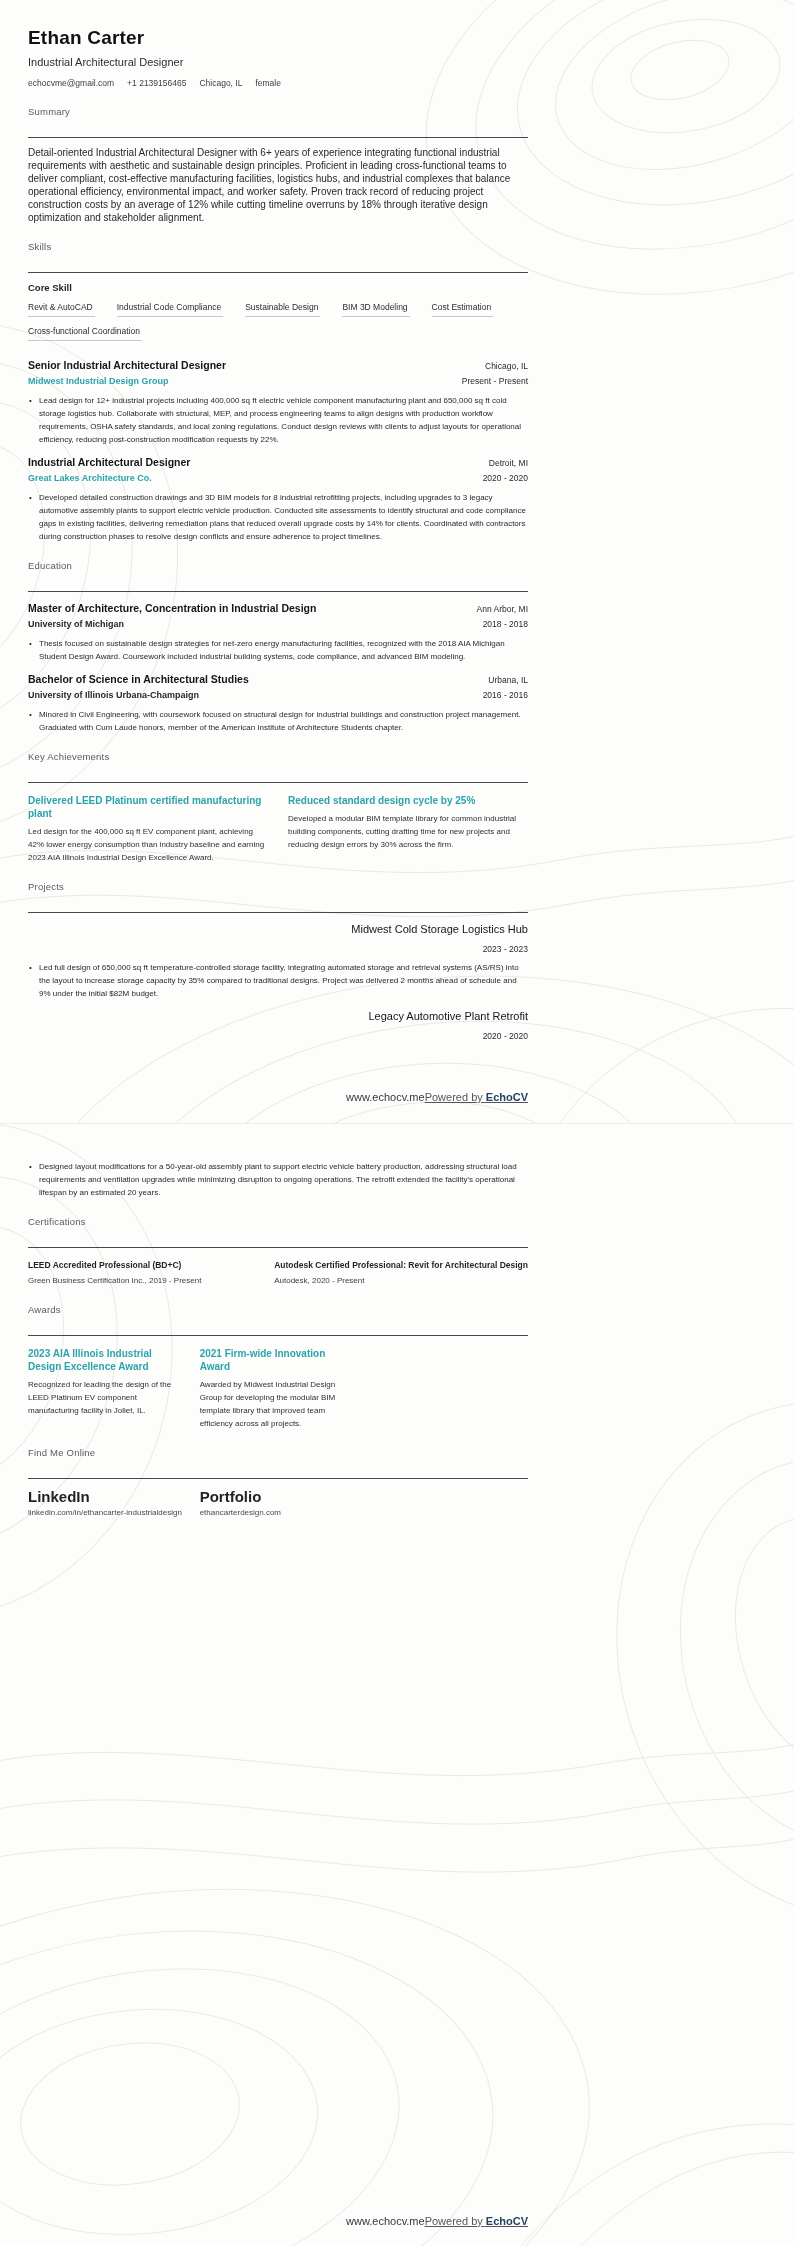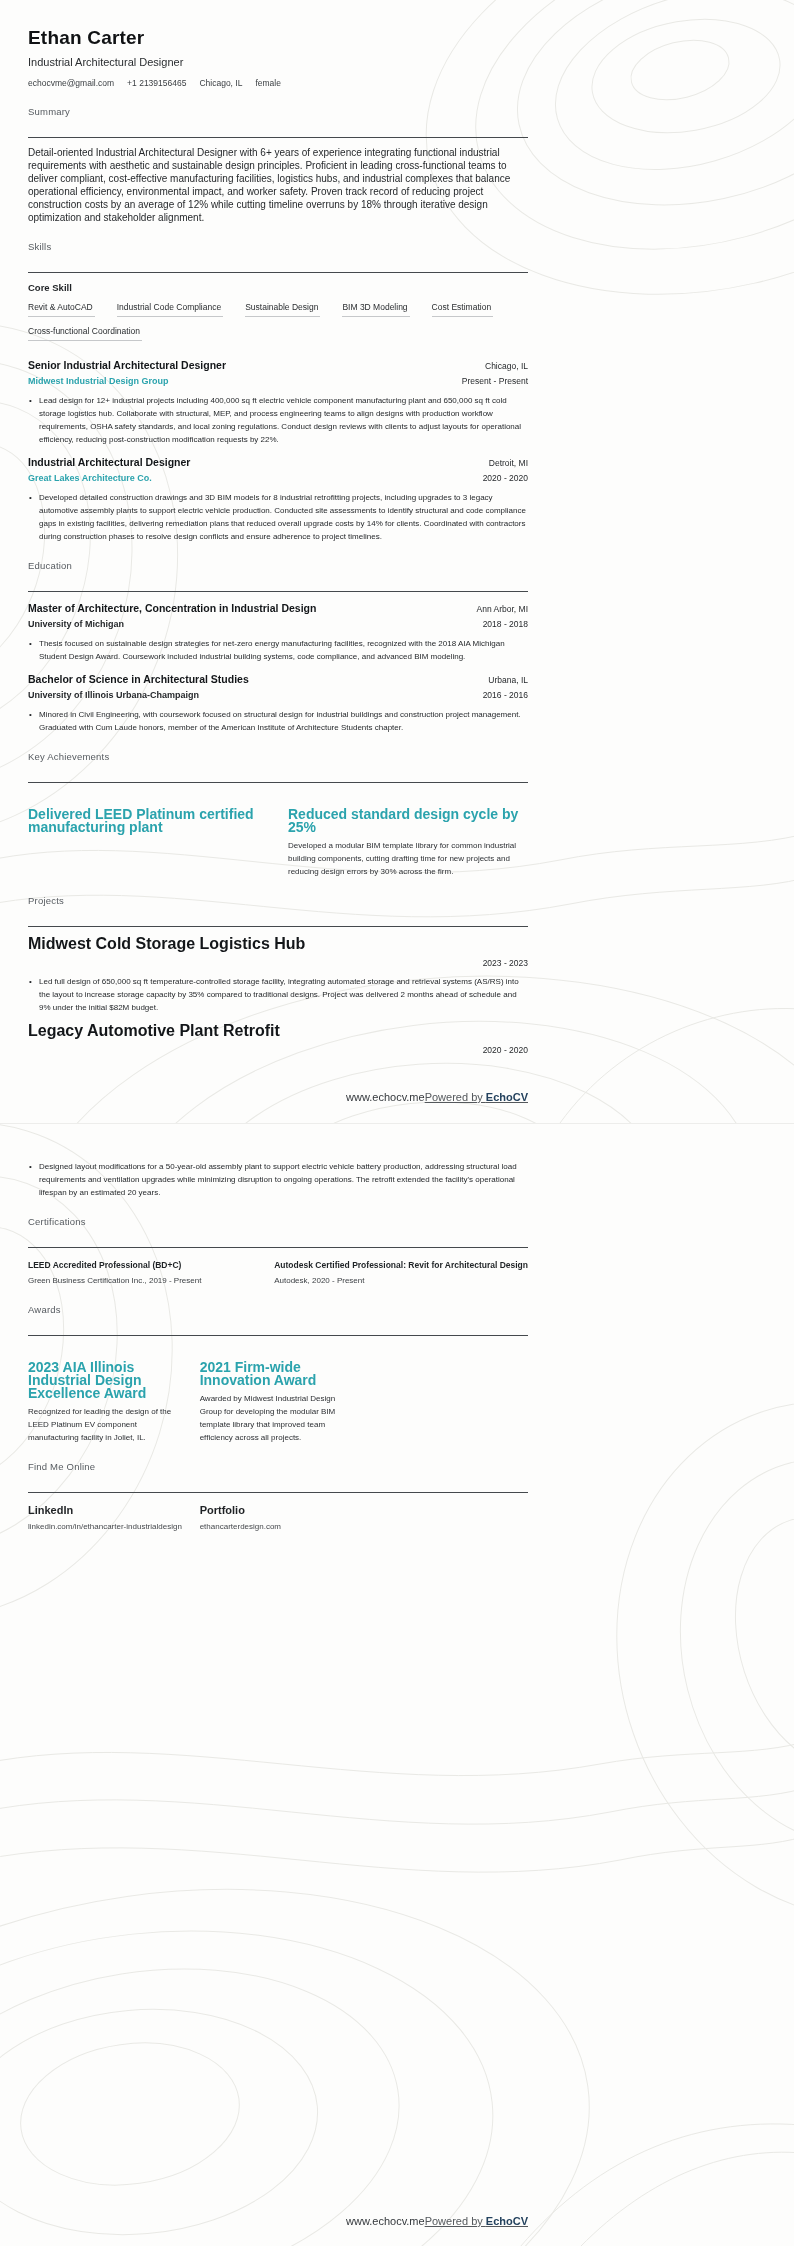"Delivered LEED Platinum certified" .accent-title { font-size: 14px -> 10px; margin-top: 14px -> none }
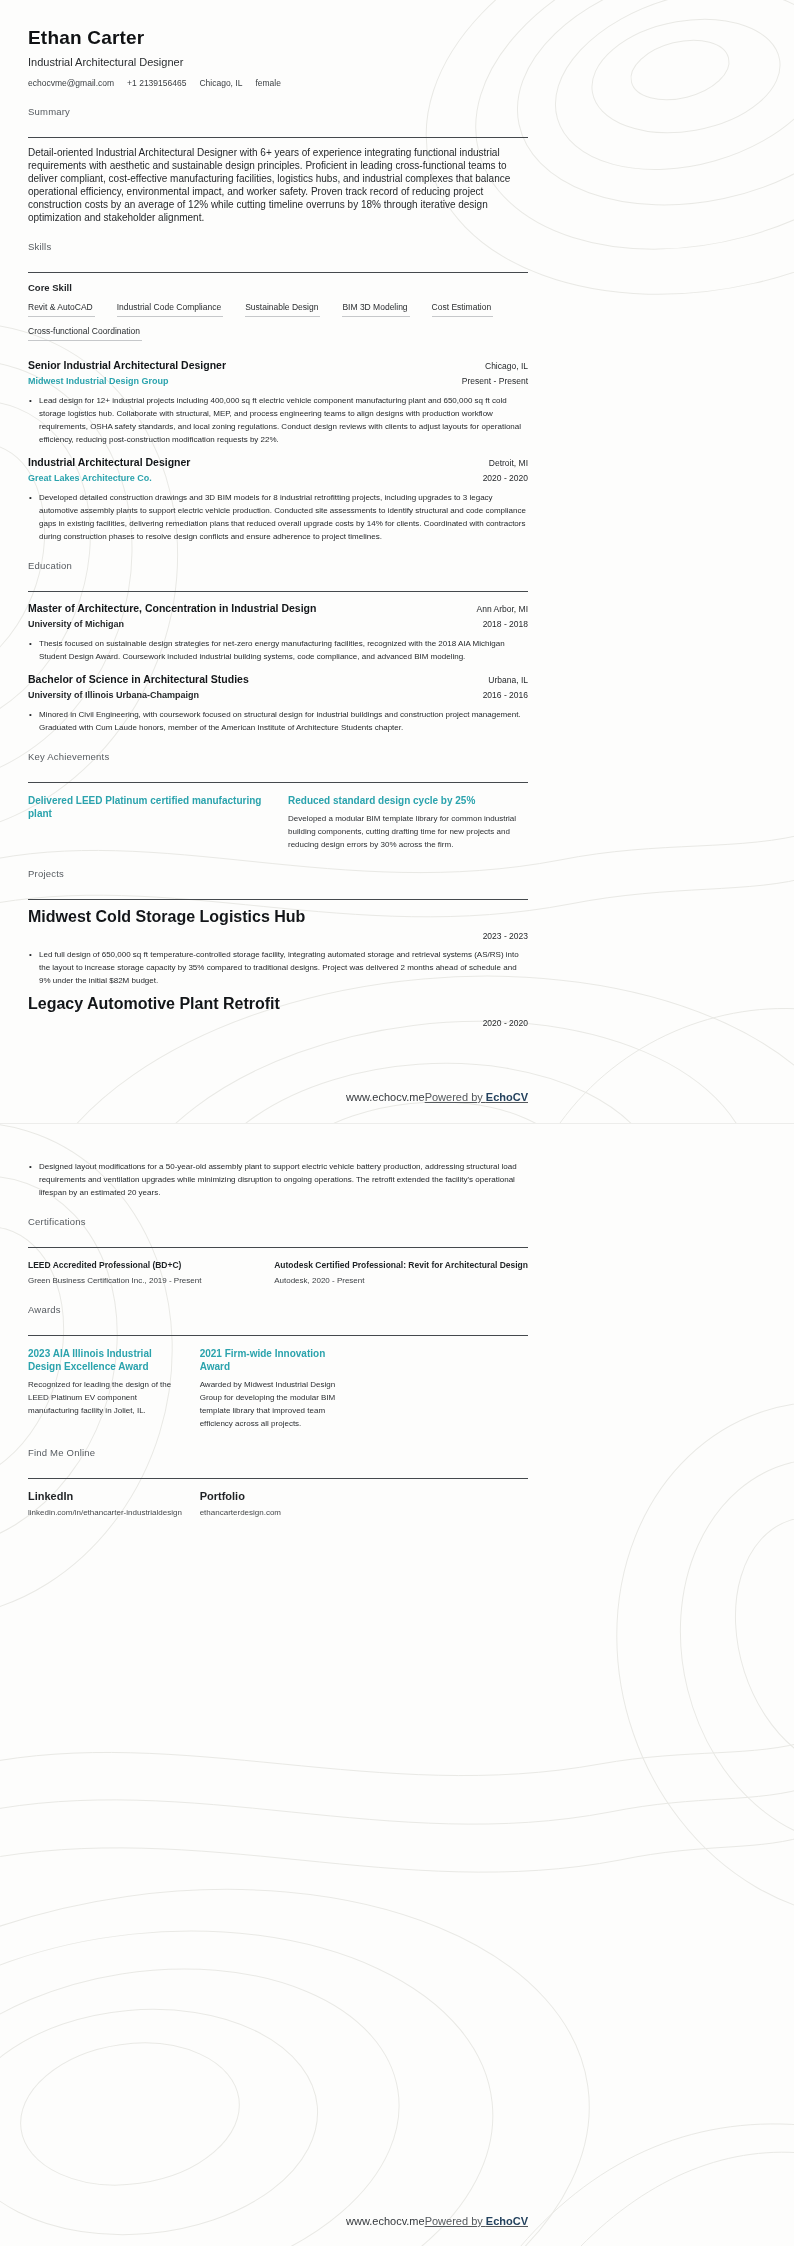"Led design for the 400,000" div.small-text { html: none -> <div>Led design for the 400,000 sq ft EV component plant, achieving 42% lower energy consumption than industry baseline and earning 2023 AIA Illinois Industrial Design Excellence Award.</div> }
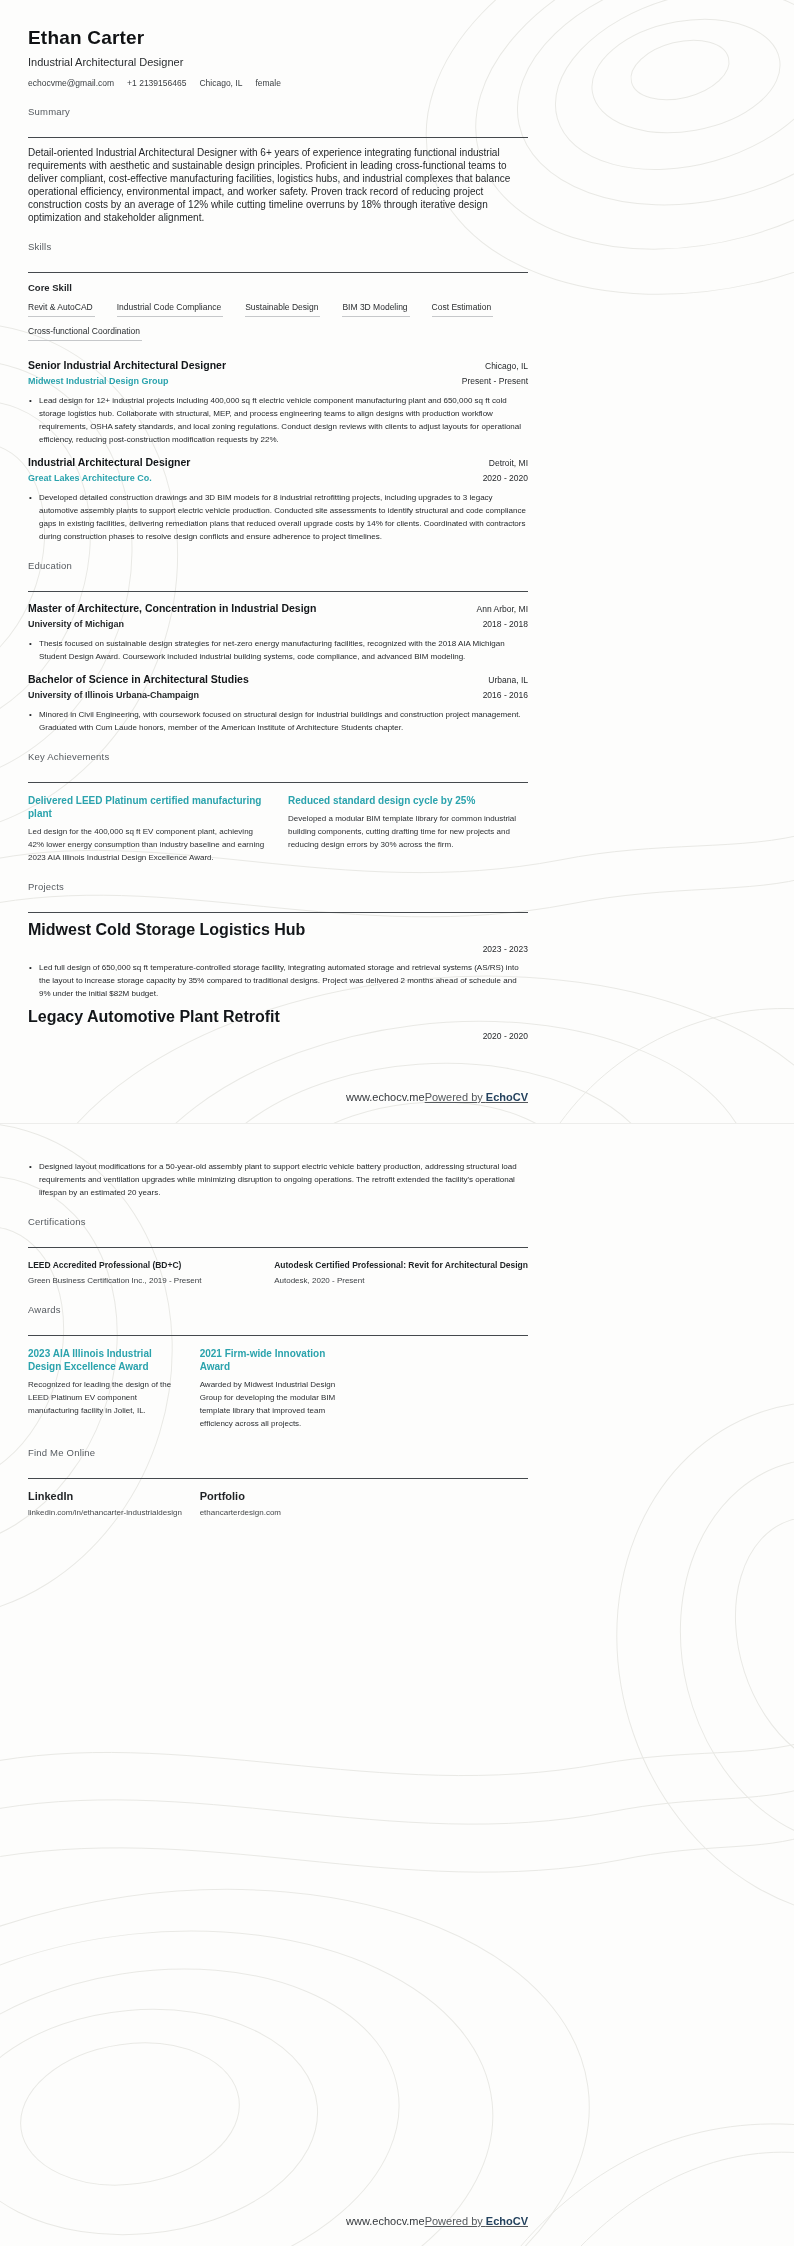"Midwest Cold Storage Logistics Hub" .project-title { font-size: 16px -> 11px; font-weight: 700 -> 400; text-align: none -> right }
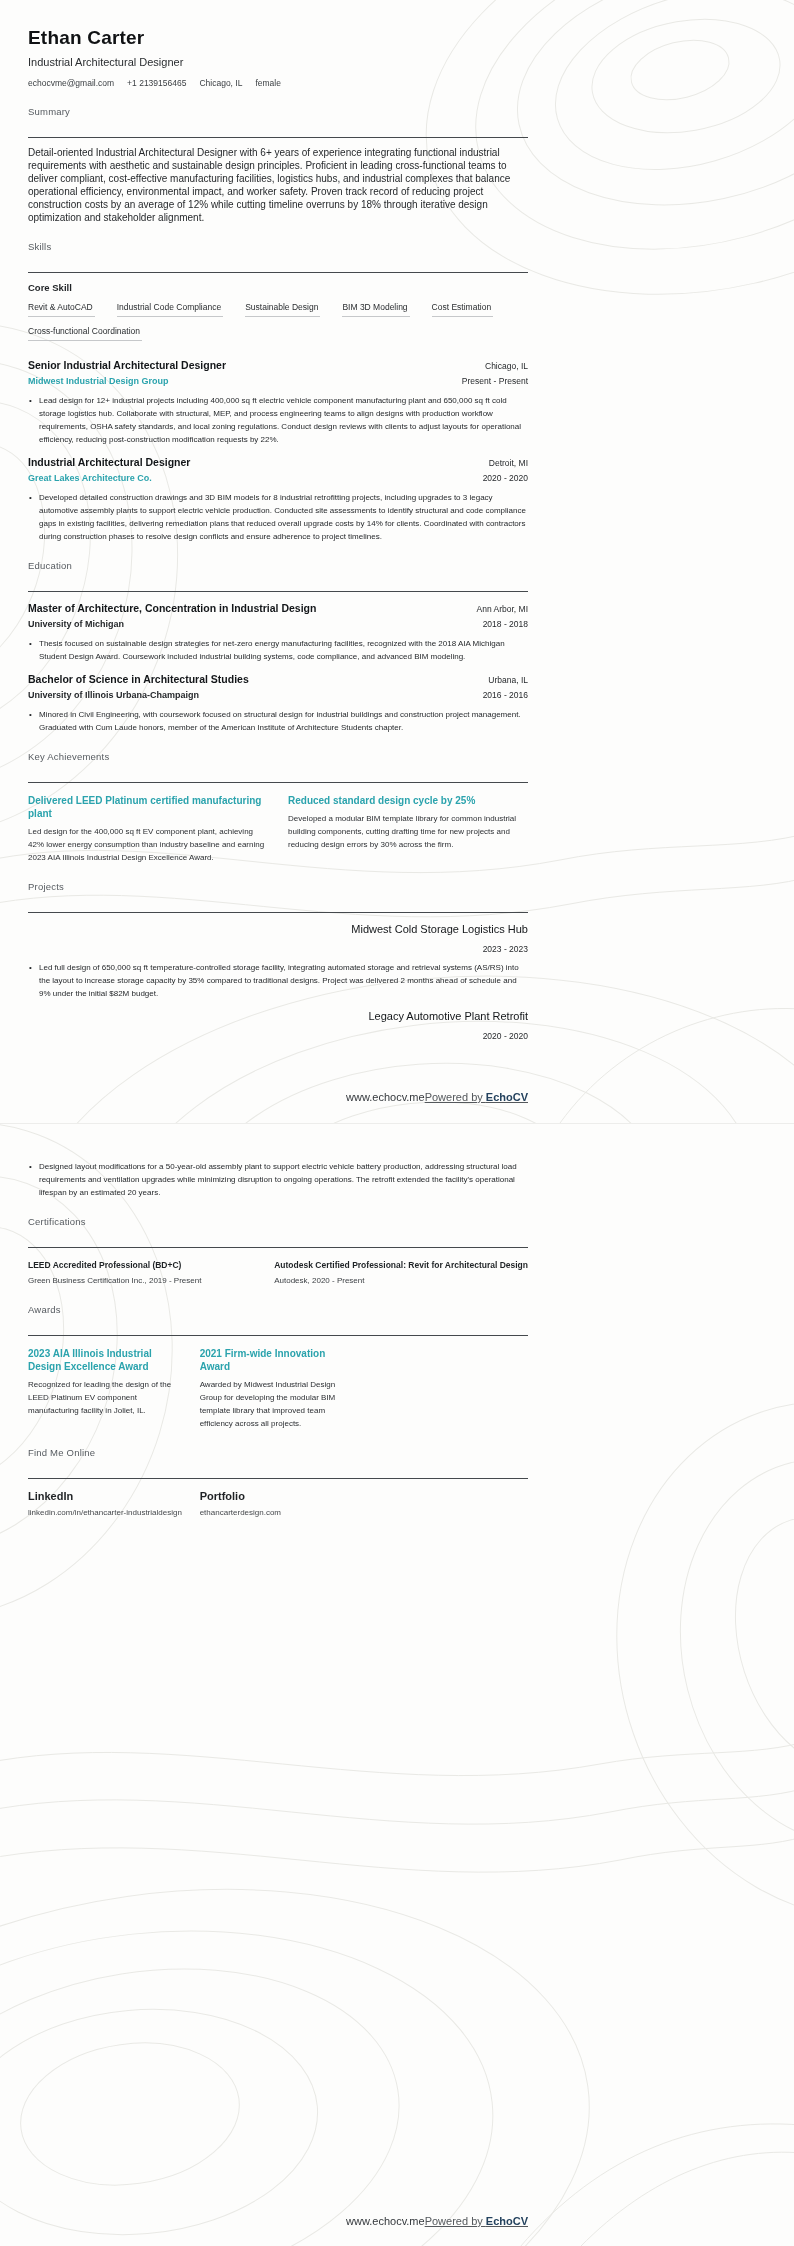"LinkedIn" .online-label { font-size: 11px -> 15px }
